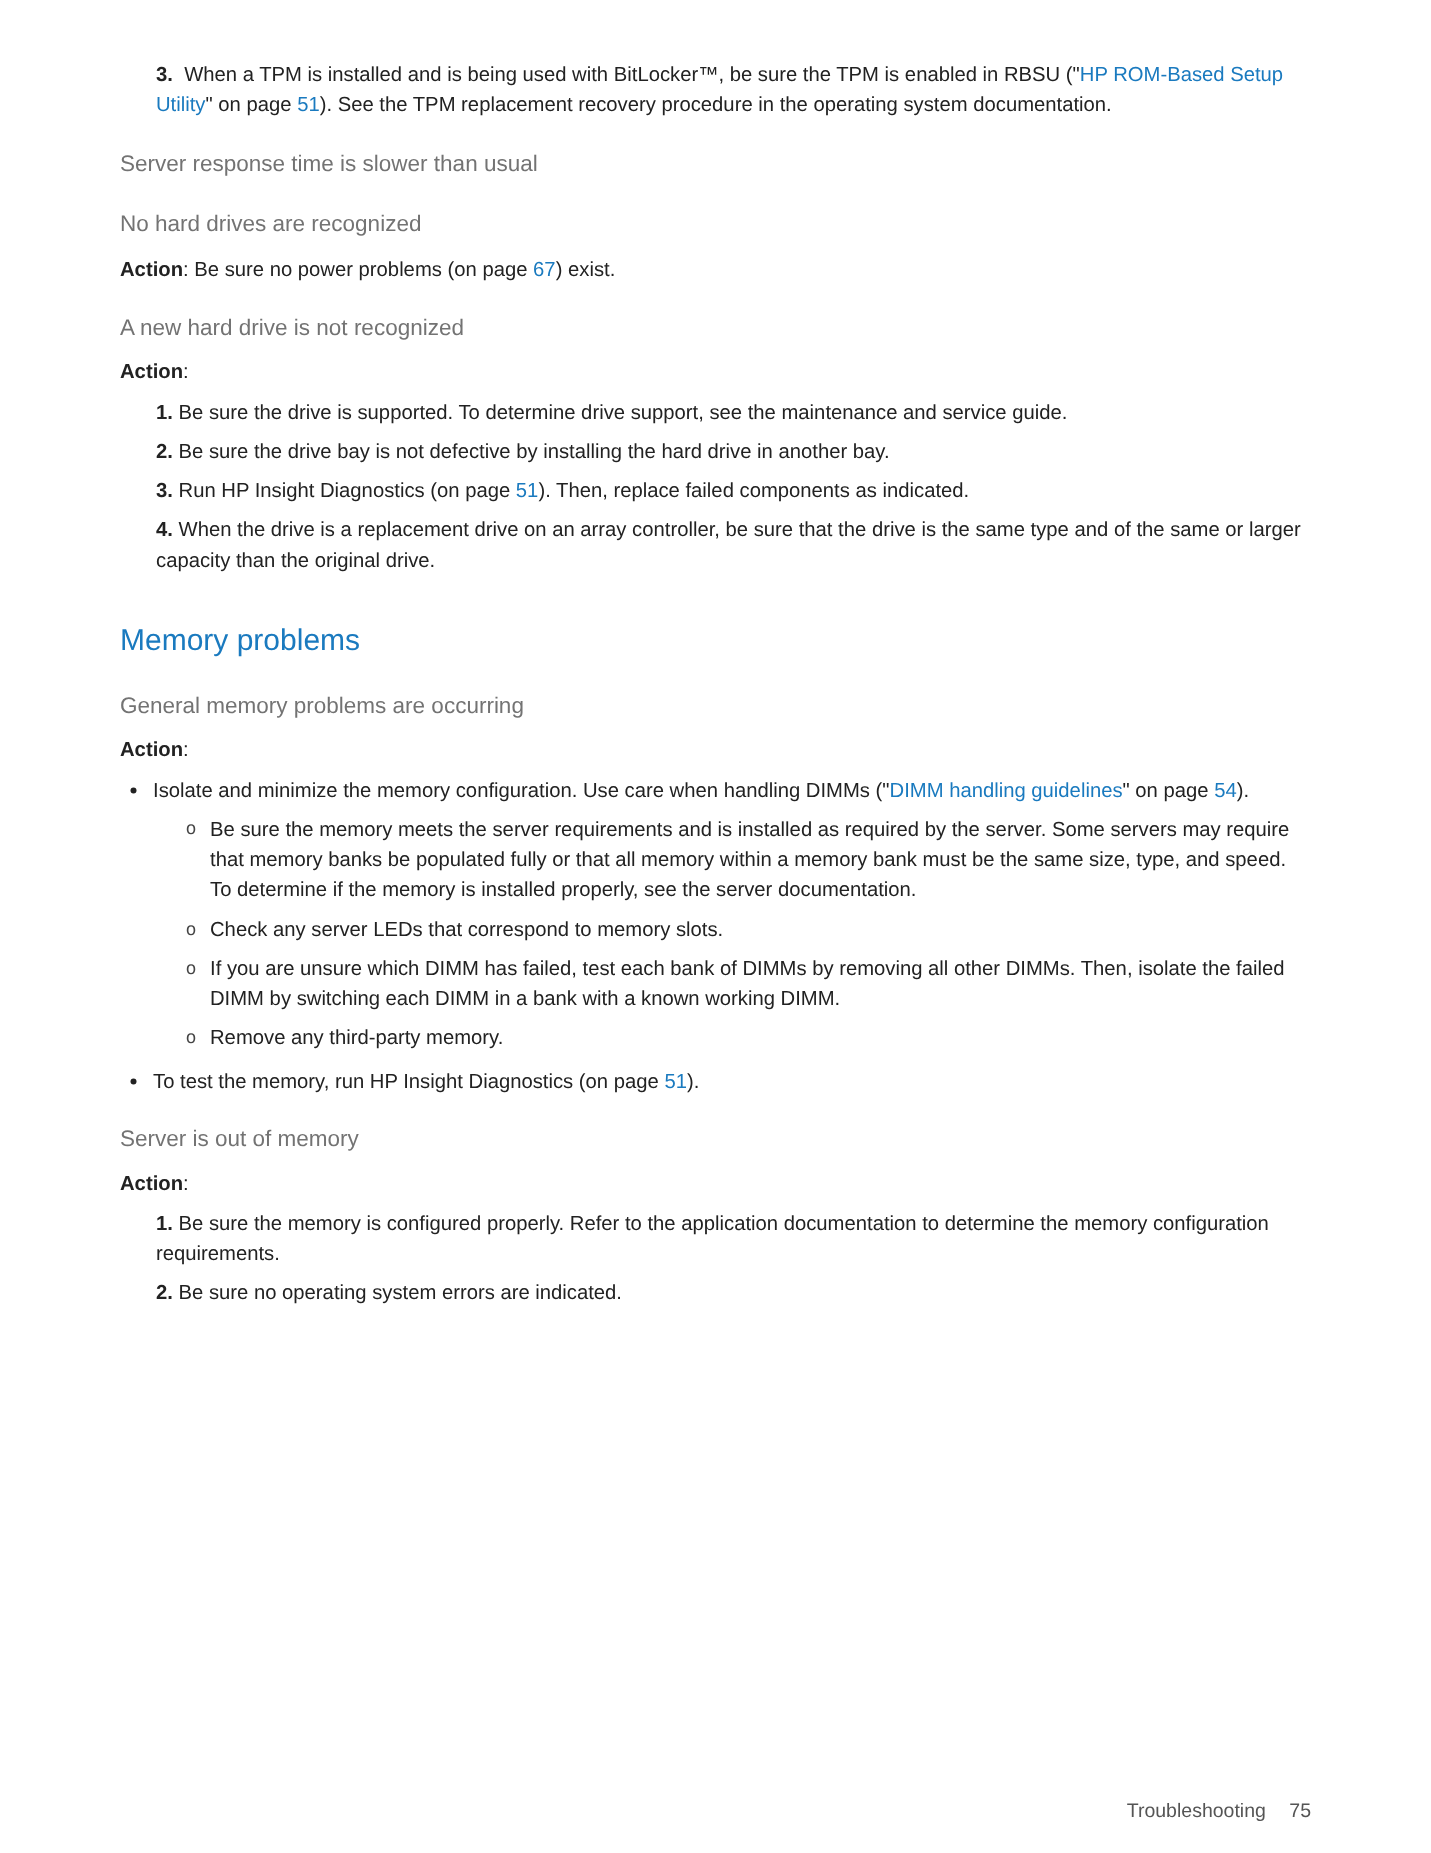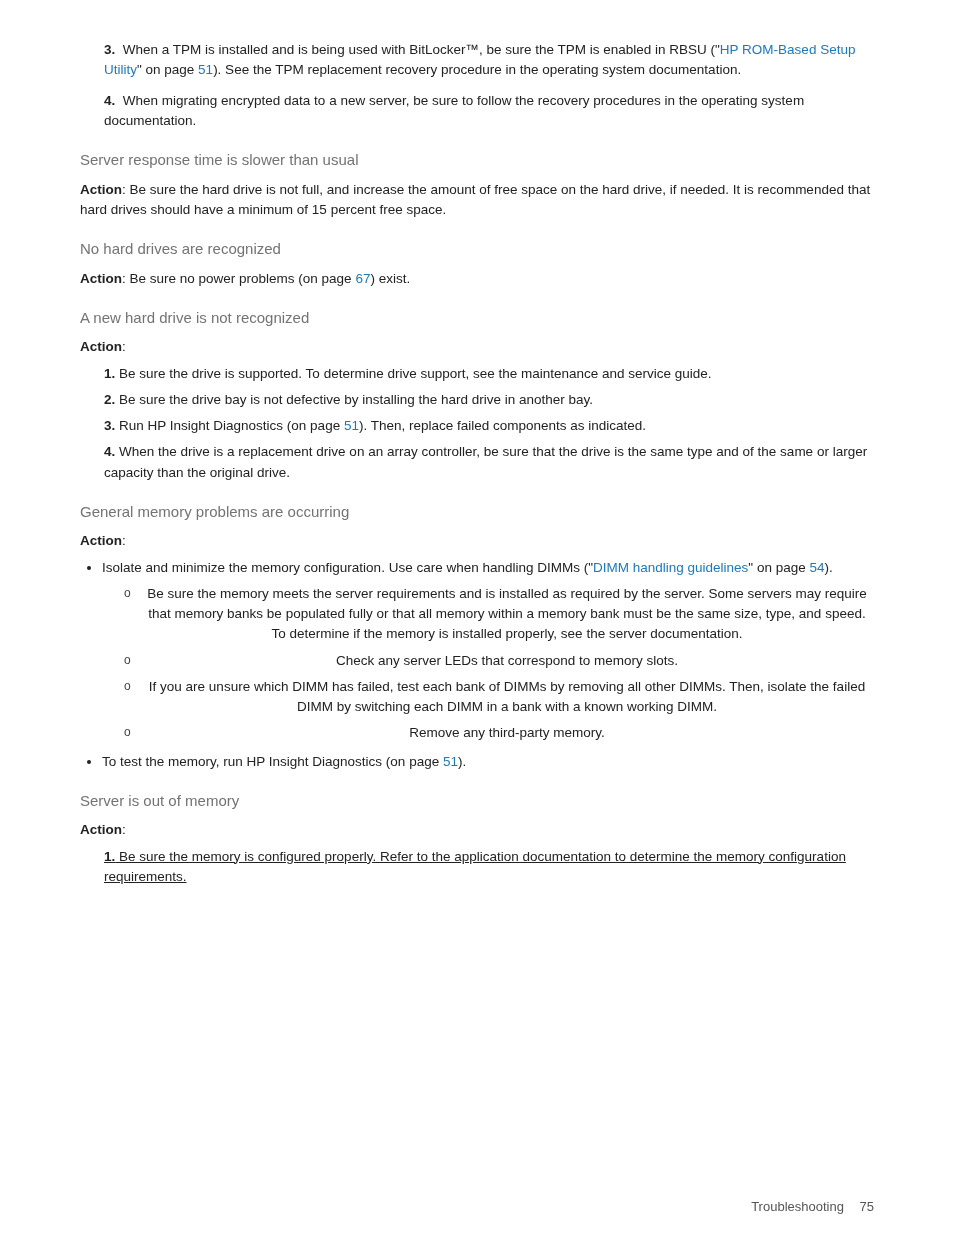"4. When migrating encrypted data" li { html: <li> <span>4.</span> &nbsp;When migrating encrypted data to a new server, be sure to follow the recovery procedures in the operating system documentation. </li> -> none }
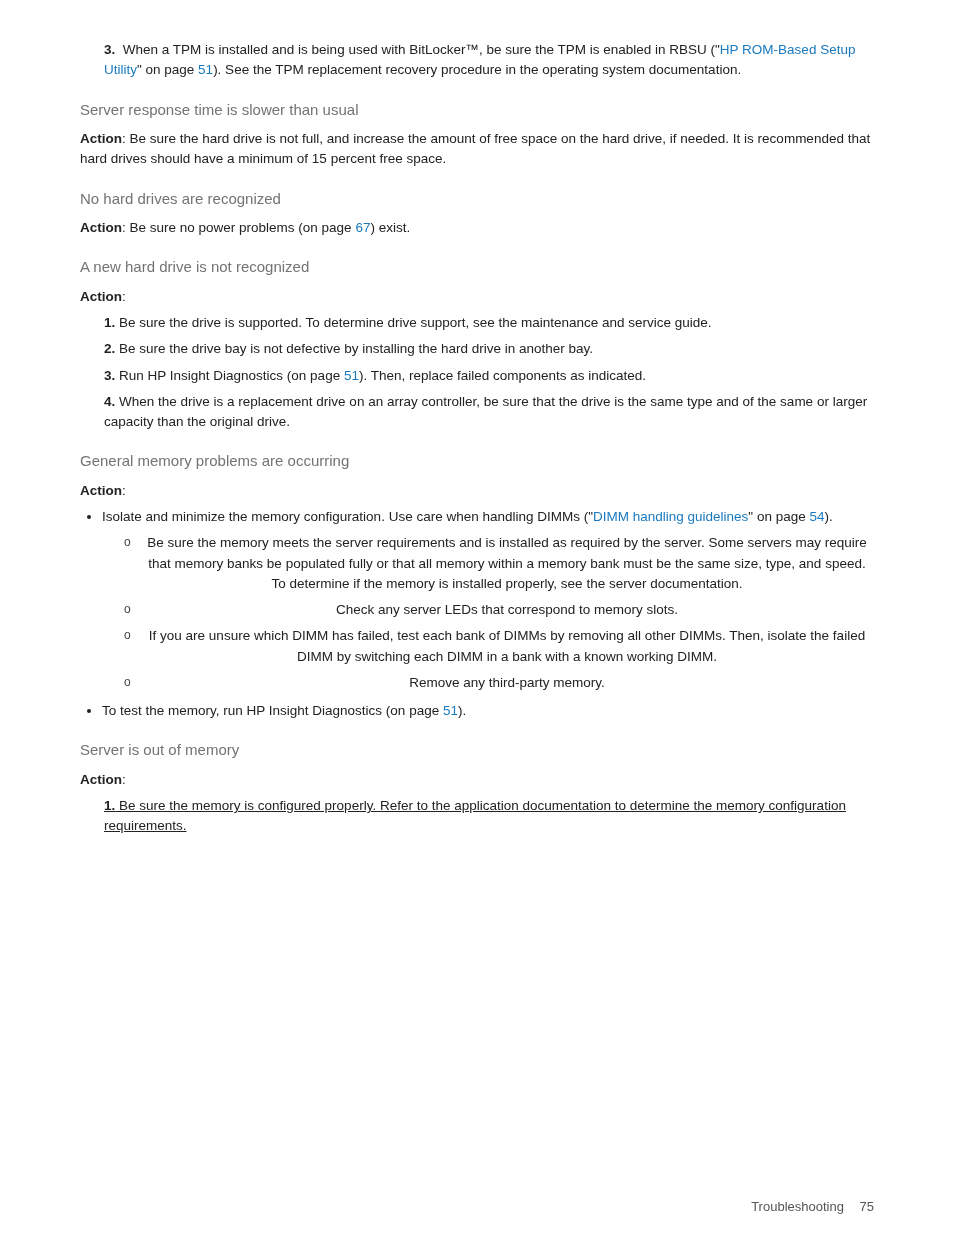"Action: Be sure the hard" p.action-text { html: <p> <span>Action</span>: Be sure the hard drive is not full, and increase the amount of free space on the hard drive, if needed. It is recommended that hard drives should have a minimum of 15 percent free space. </p> -> none }
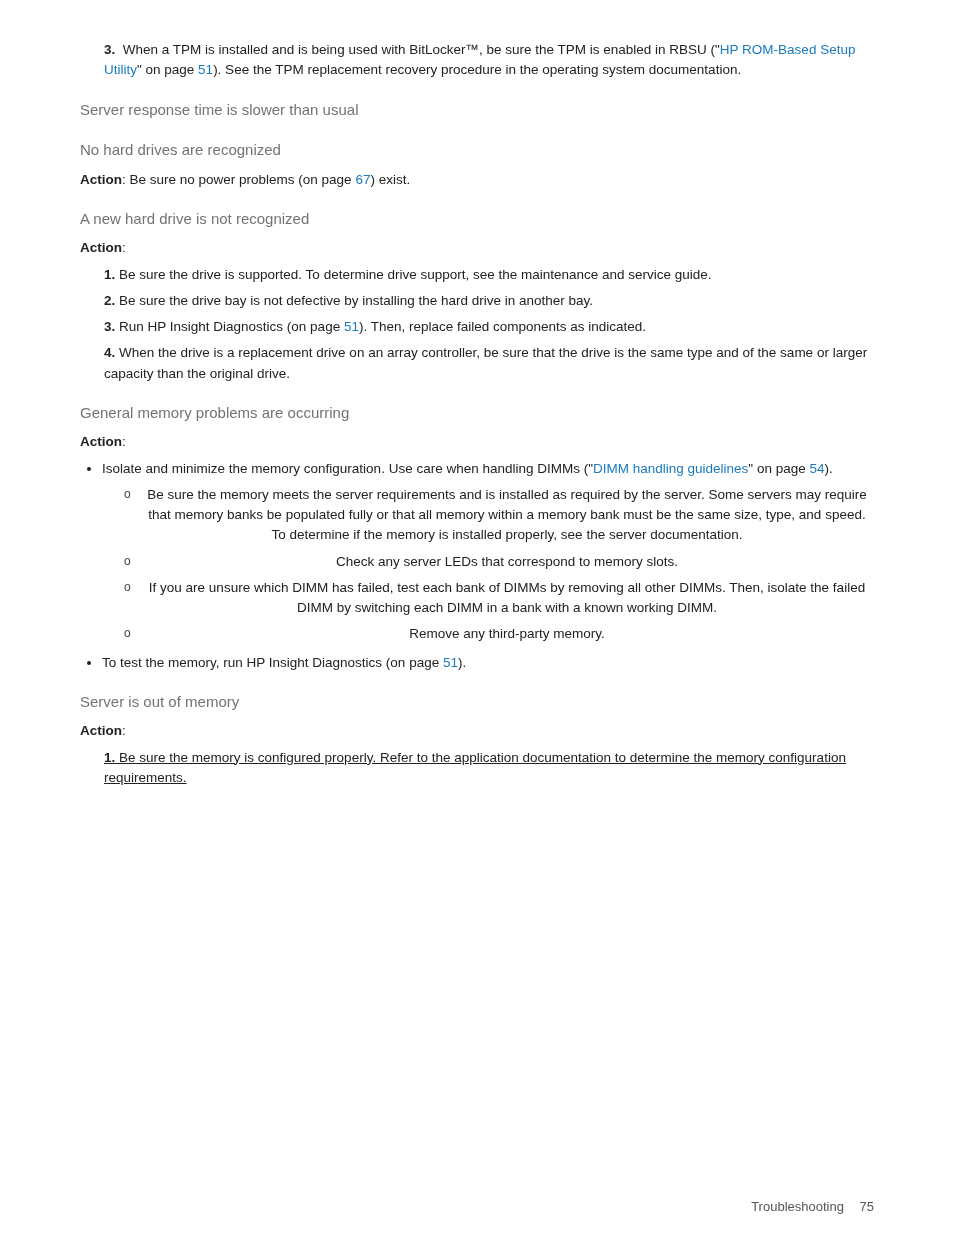"Memory problems" h2.section-h2 { html: none -> <h2>Memory problems</h2> }
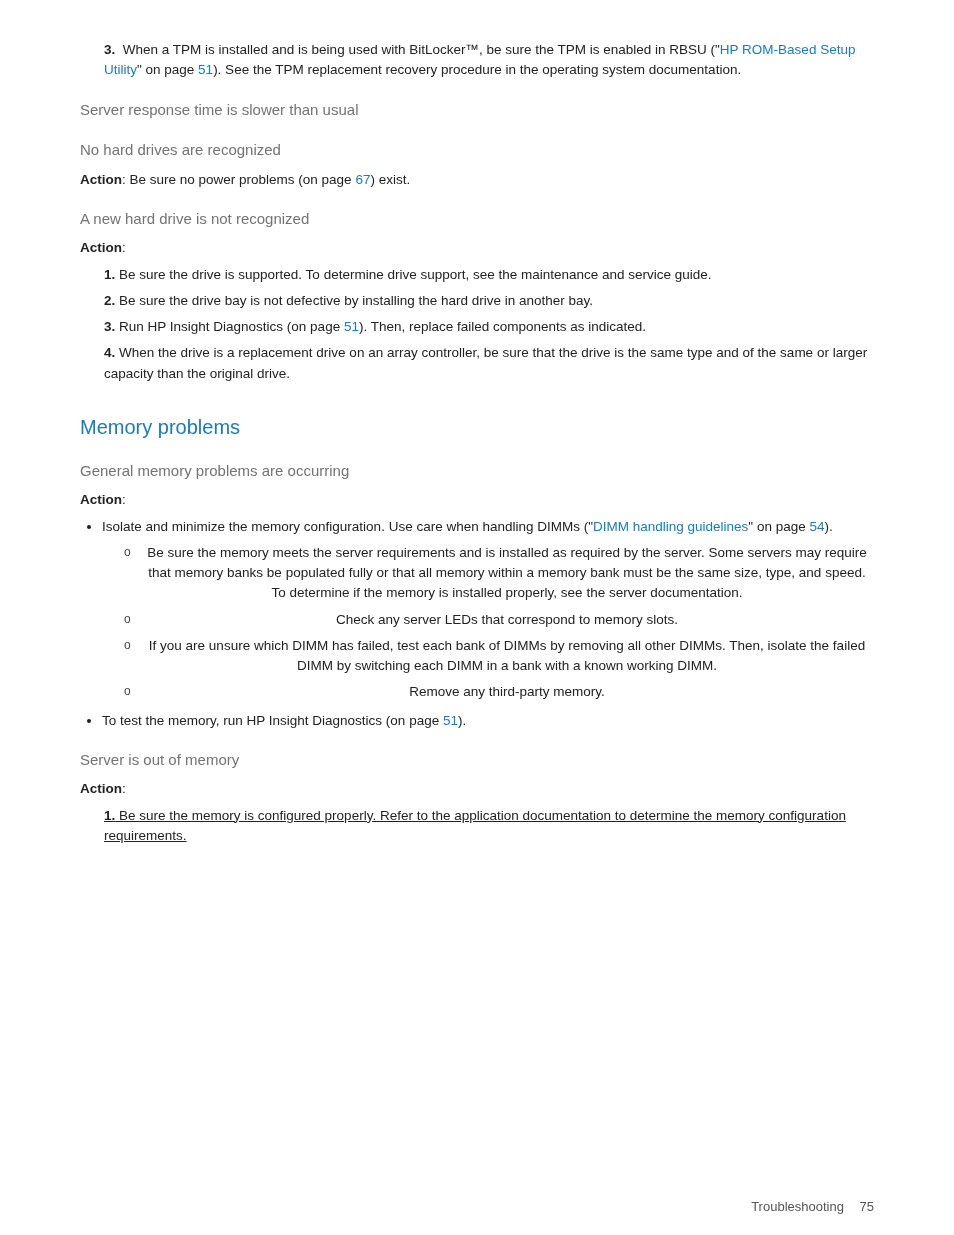"Be sure the memory meets" .sub-bullet-list { text-align: center -> none }
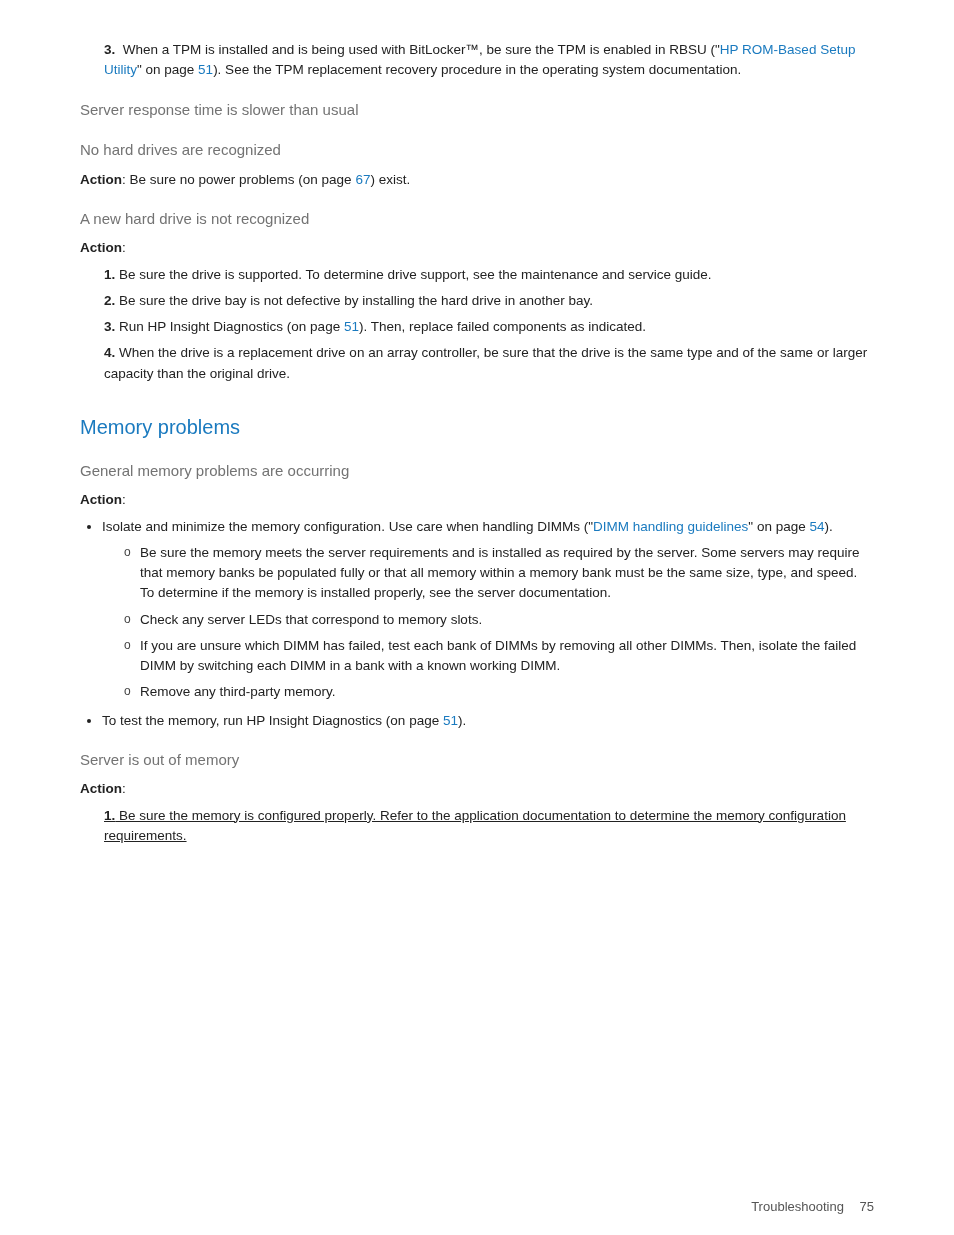"1. Be sure the memory" ol.numbered-list { text-decoration: underline -> none }
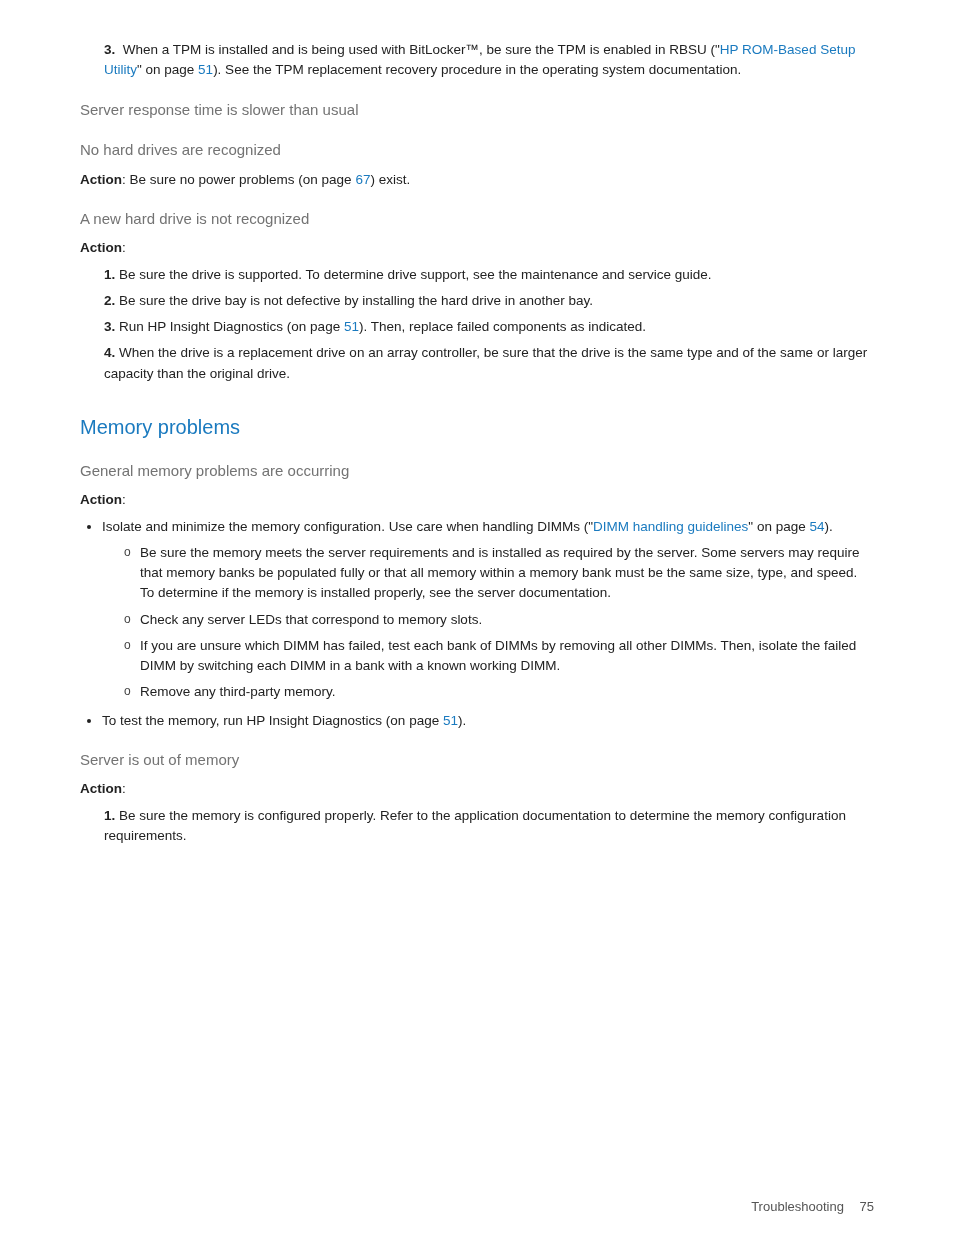"2. Be sure no operating" li { html: none -> <li> <span>2.</span>&nbsp;Be sure no operating system errors are indicated. </li> }
